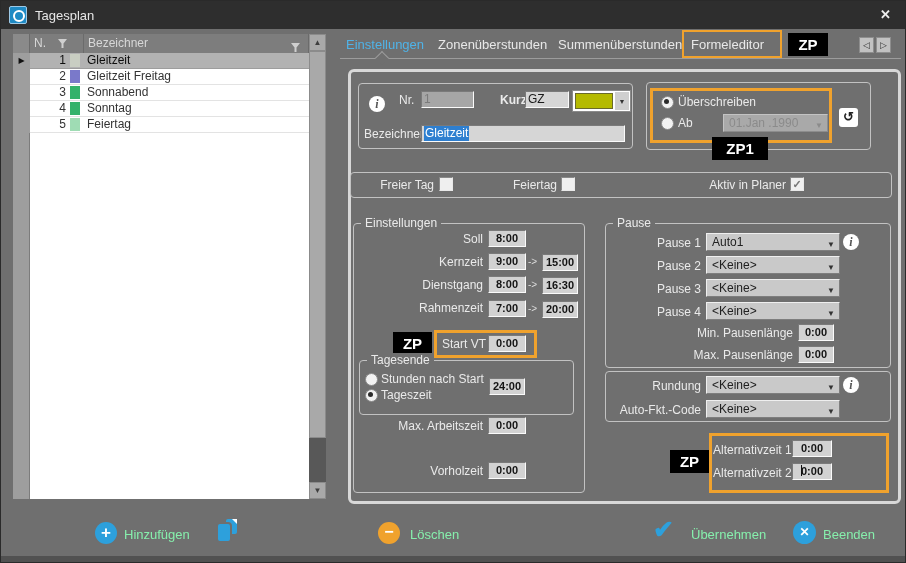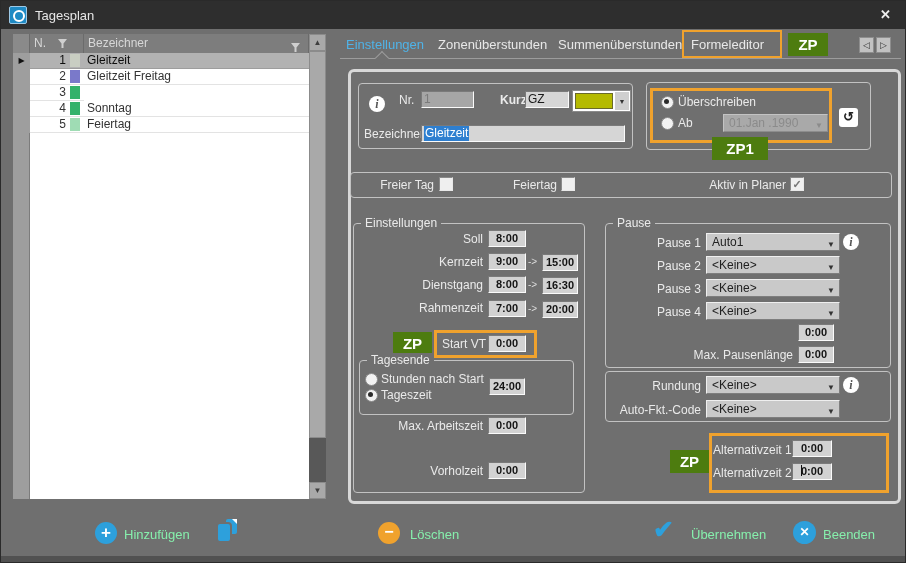"ZP" .zp { background: #4d7c0f -> #000000 }
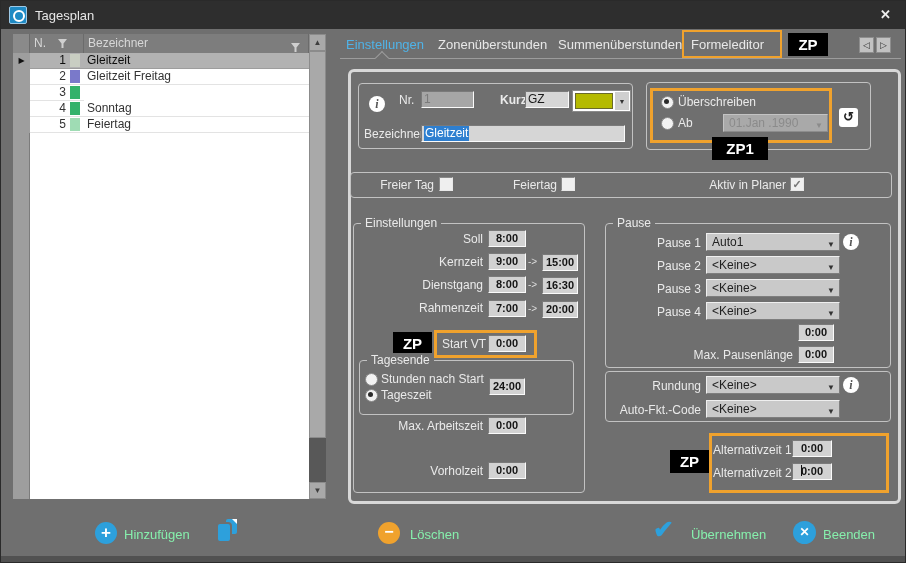"Sonnabend" div.nm { html: none -> <div>Sonnabend</div> }
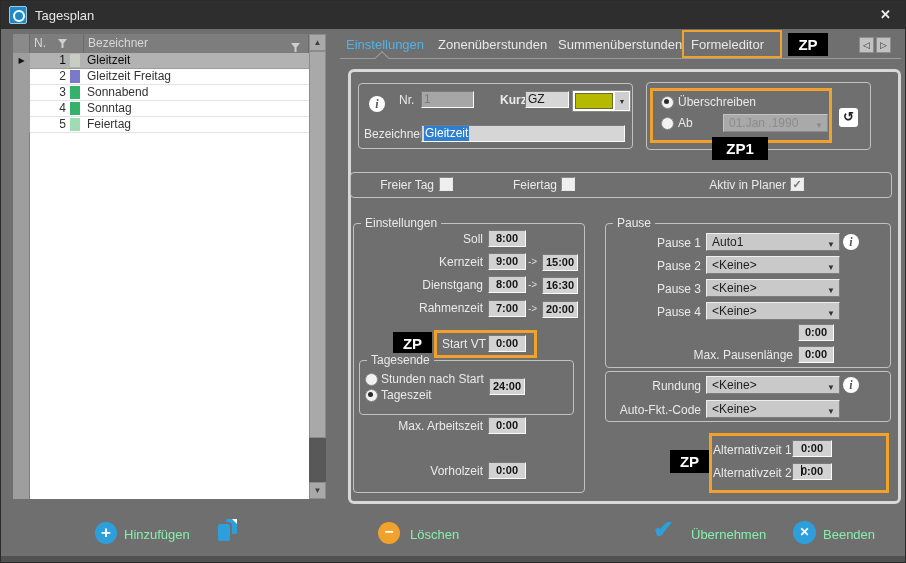"Min. Pausenlänge" div.lbl { html: none -> <div>Min. Pausenlänge</div> }
